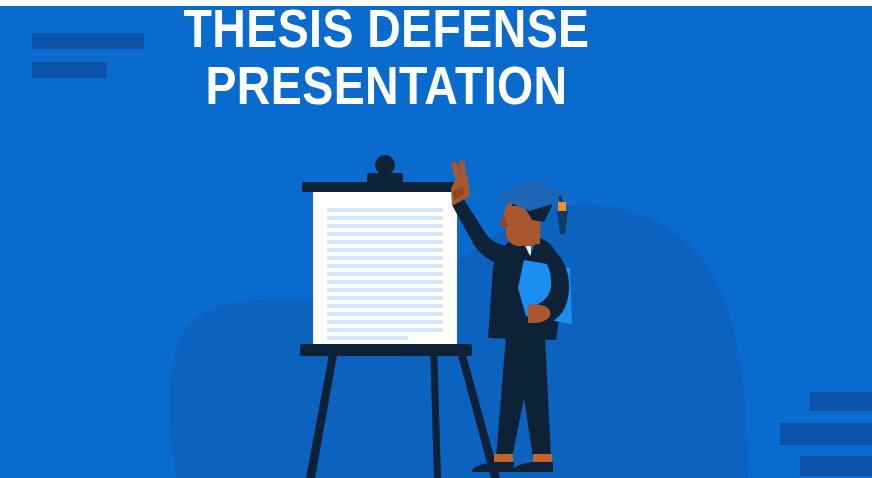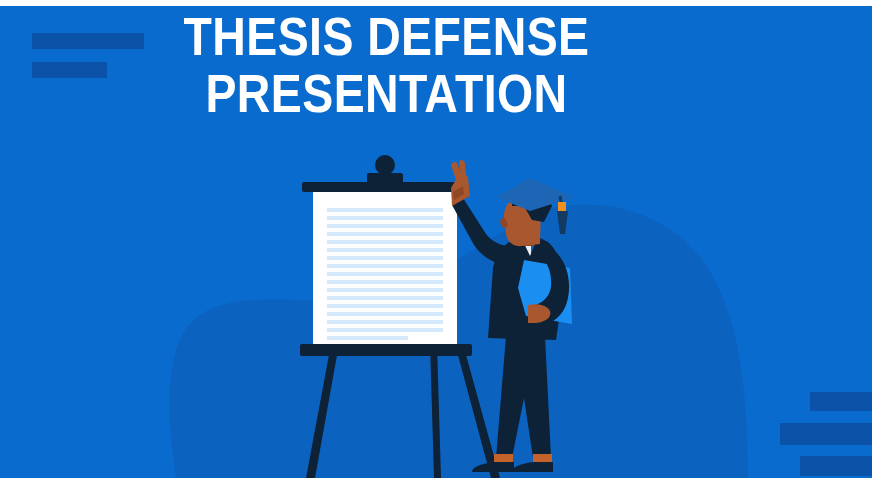"THESIS DEFENSE" .title-block { top: 8px -> 0 }
